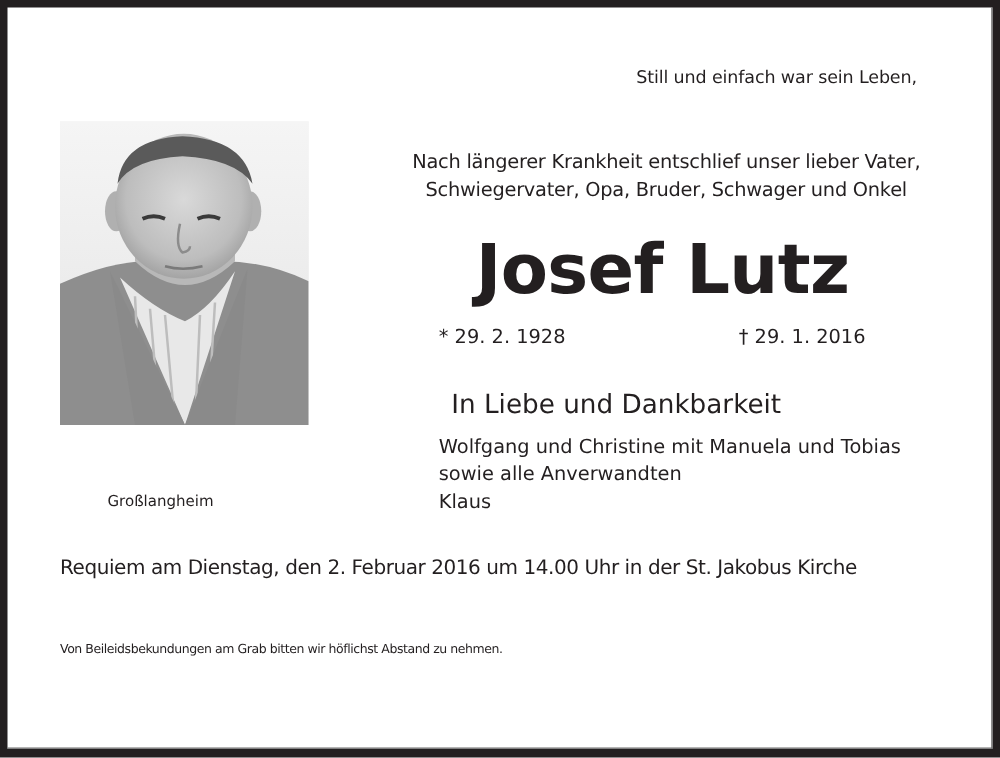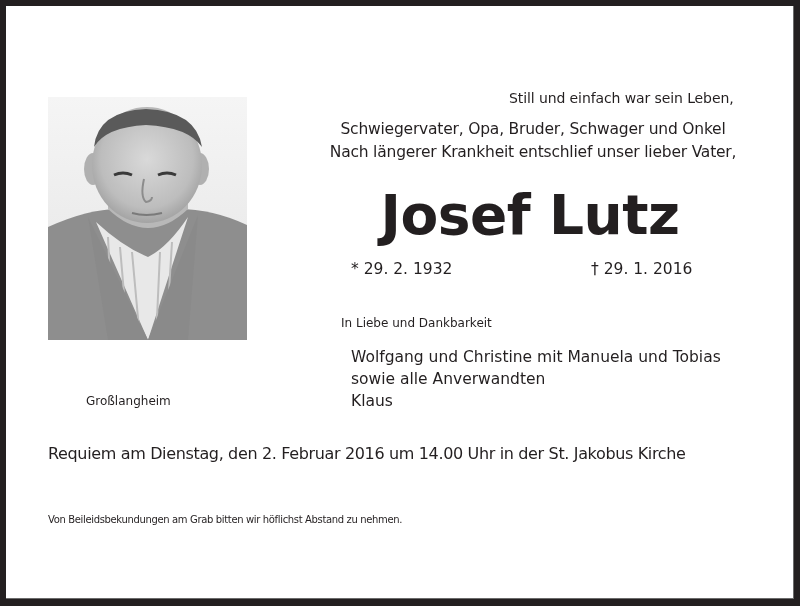"Still und einfach war sein" .motto { margin-top: 36px -> none }
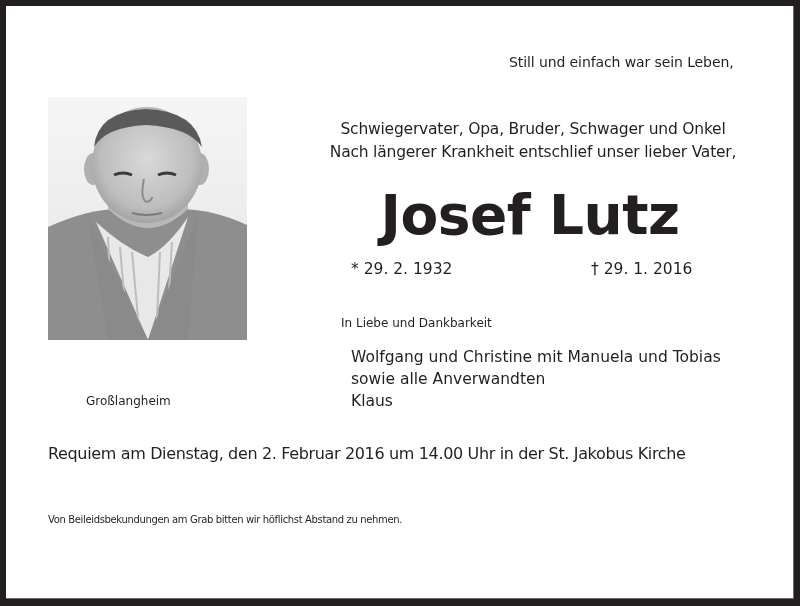"Schwiegervater, Opa, Bruder, Schwager" div { order: before "Nach längerer Krankheit entschlief unser" -> after "Nach längerer Krankheit entschlief unser" }
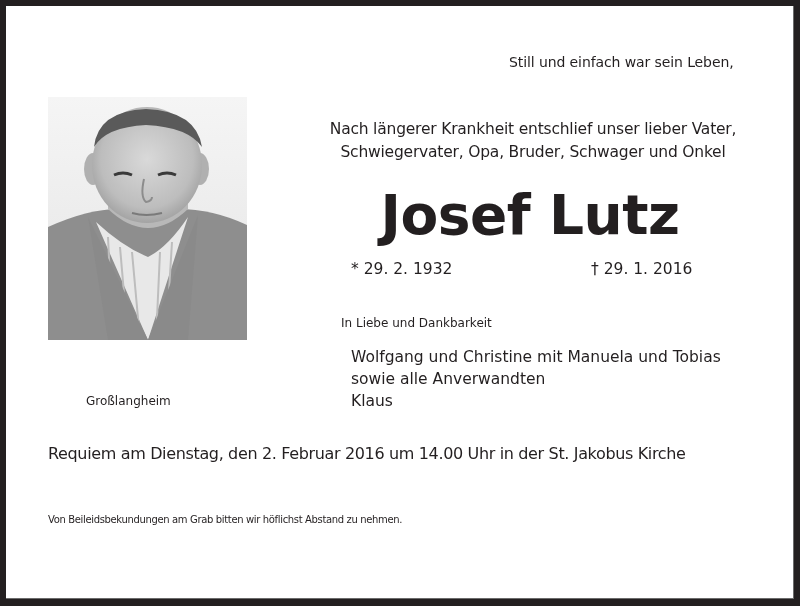"* 29. 2. 1932" div.abs { text: 1932 -> 1928 }
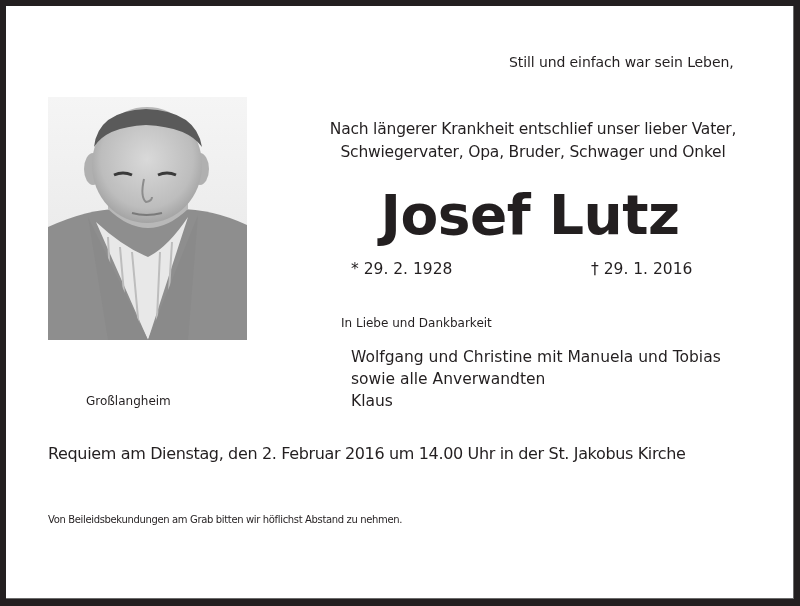"In Liebe und Dankbarkeit" .thanks { font-size: 12px -> 21px; left: 341px -> 361px }
